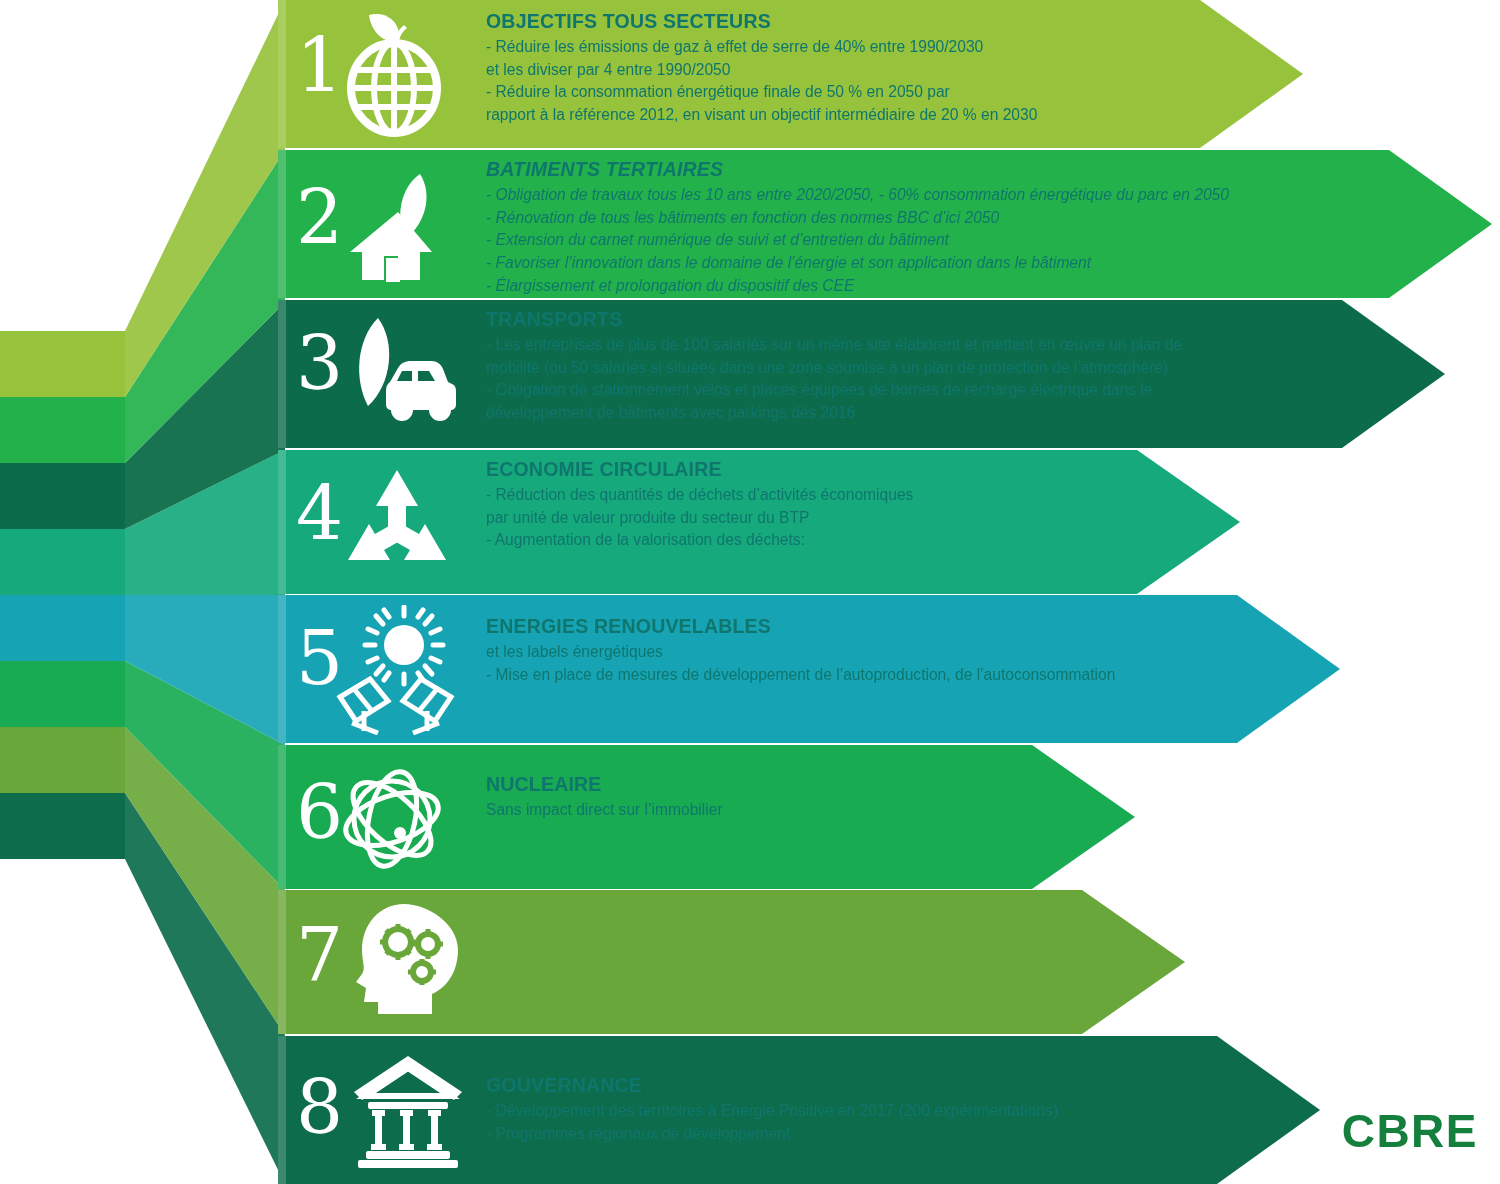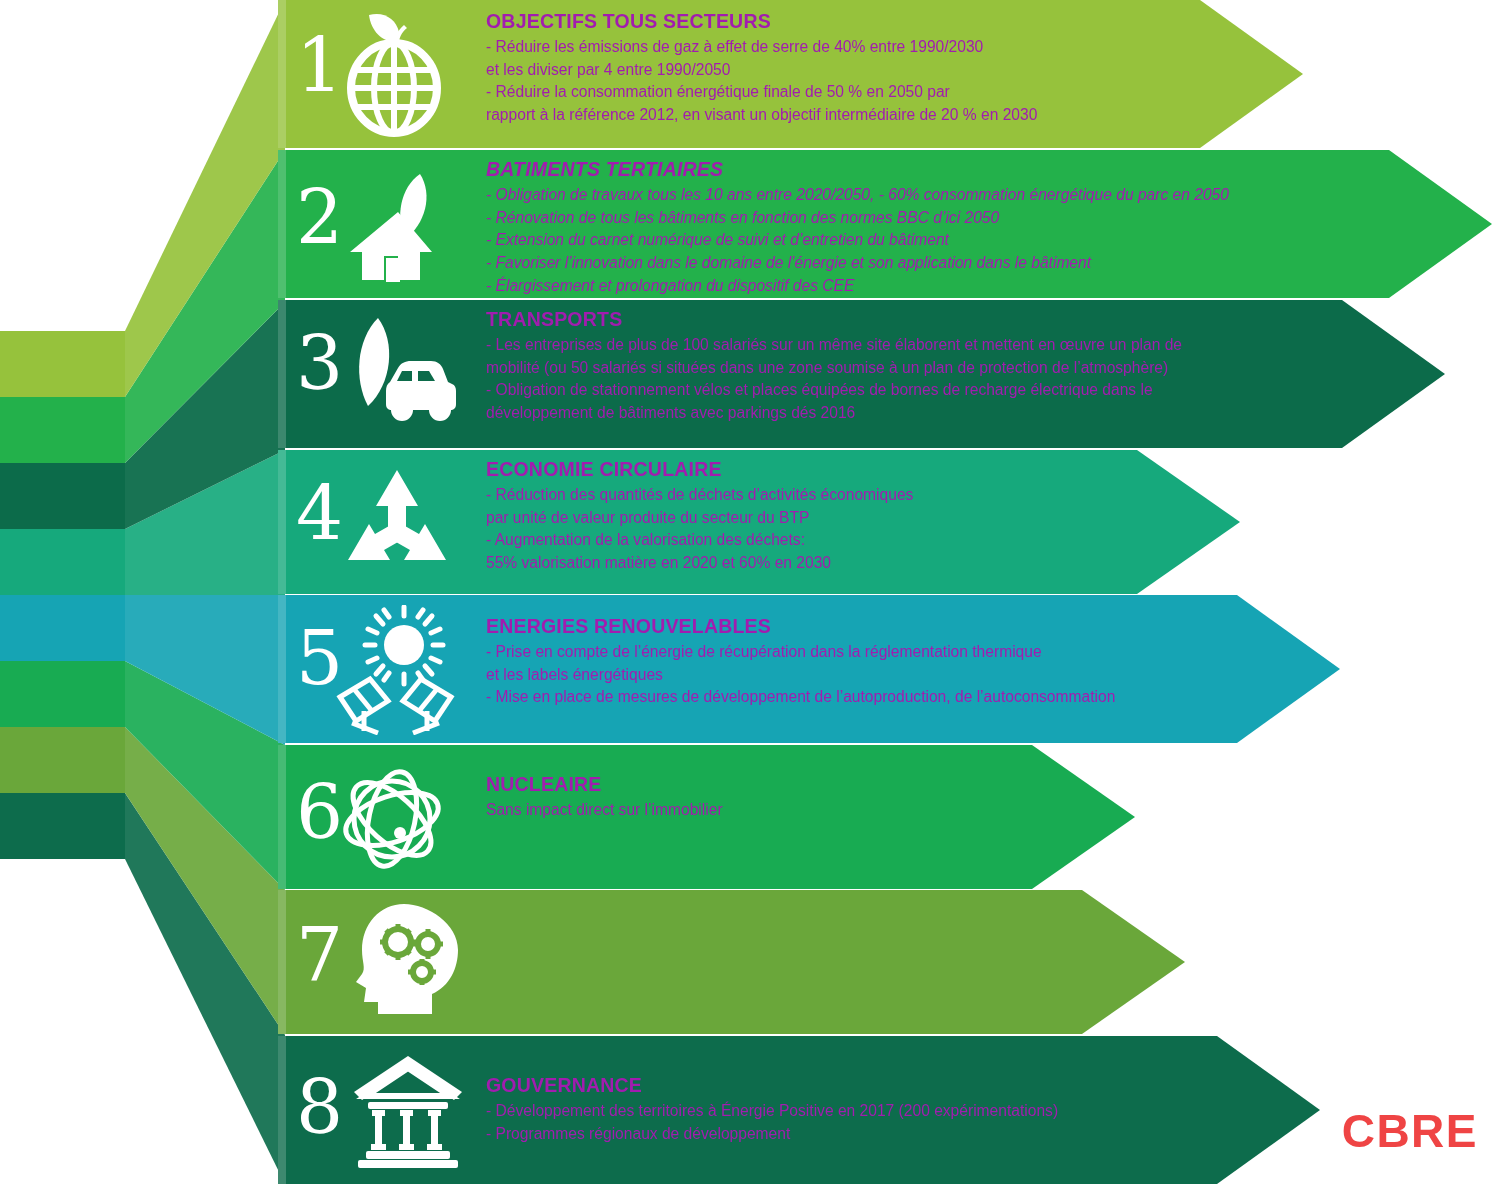"OBJECTIFS TOUS SECTEURS" .txt { color: #a21caf -> #0f766e }
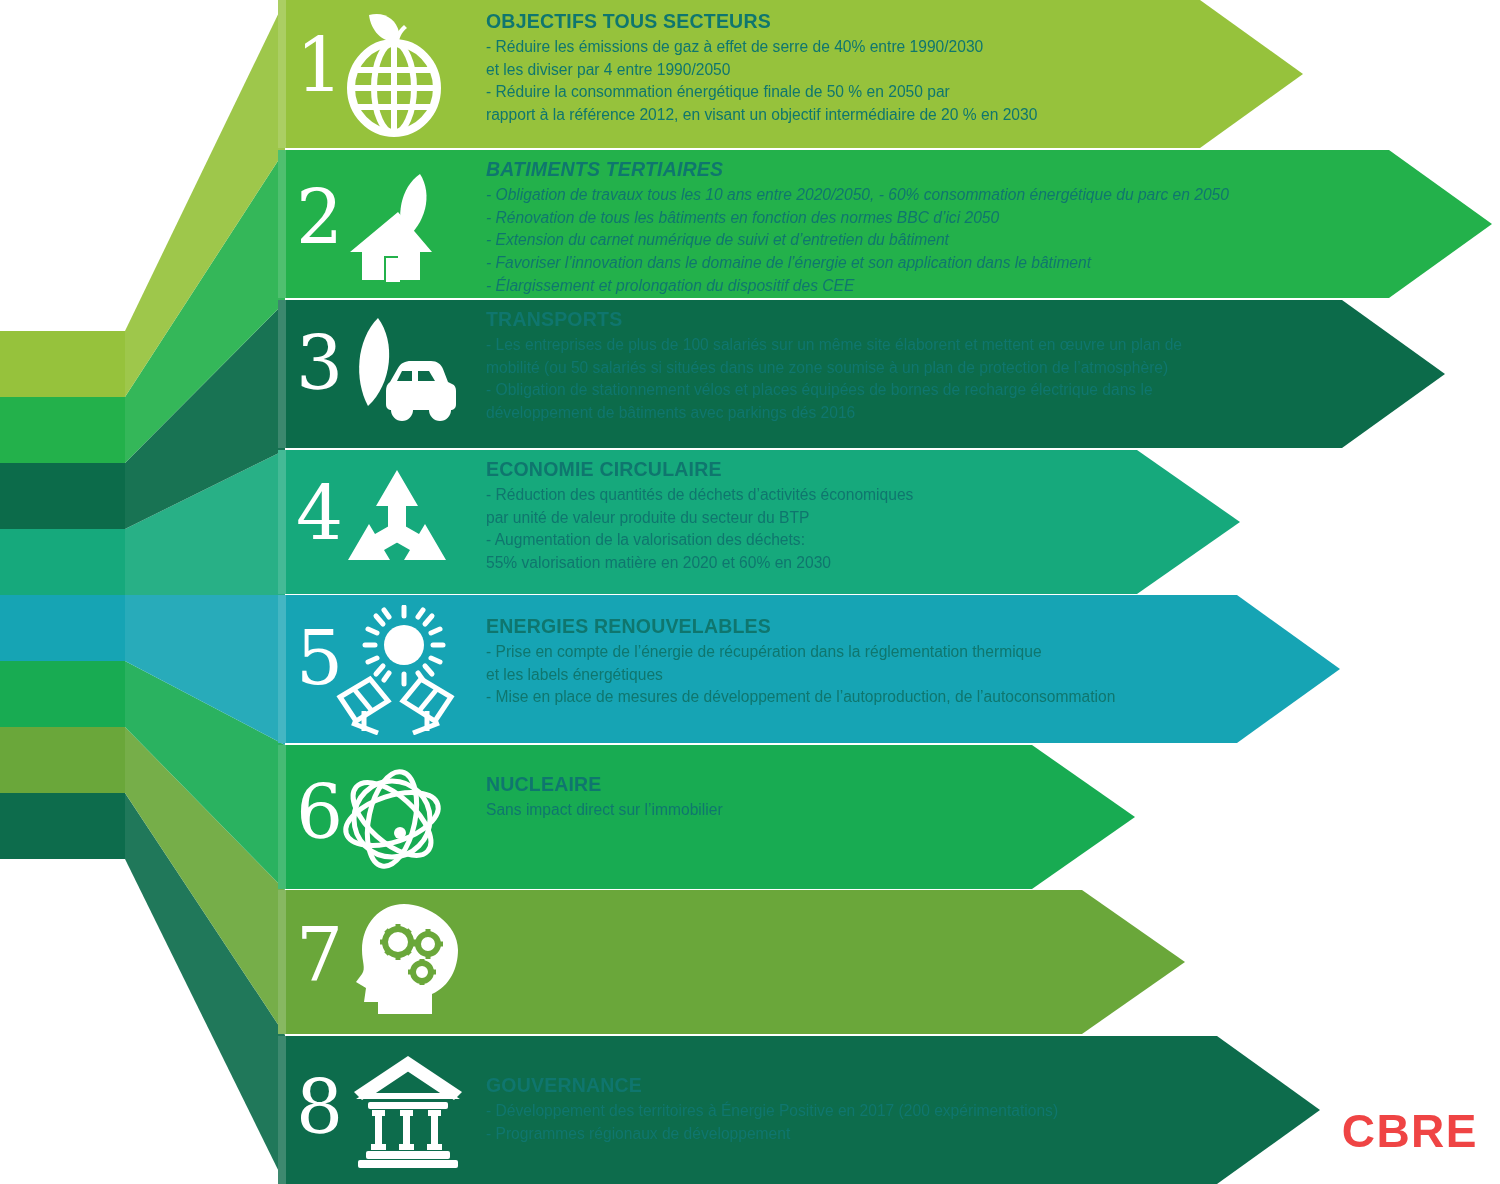"55% valorisation matière en 2020" div.ln { html: <div>55% valorisation matière en 2020 et 60% en 2030</div> -> none }
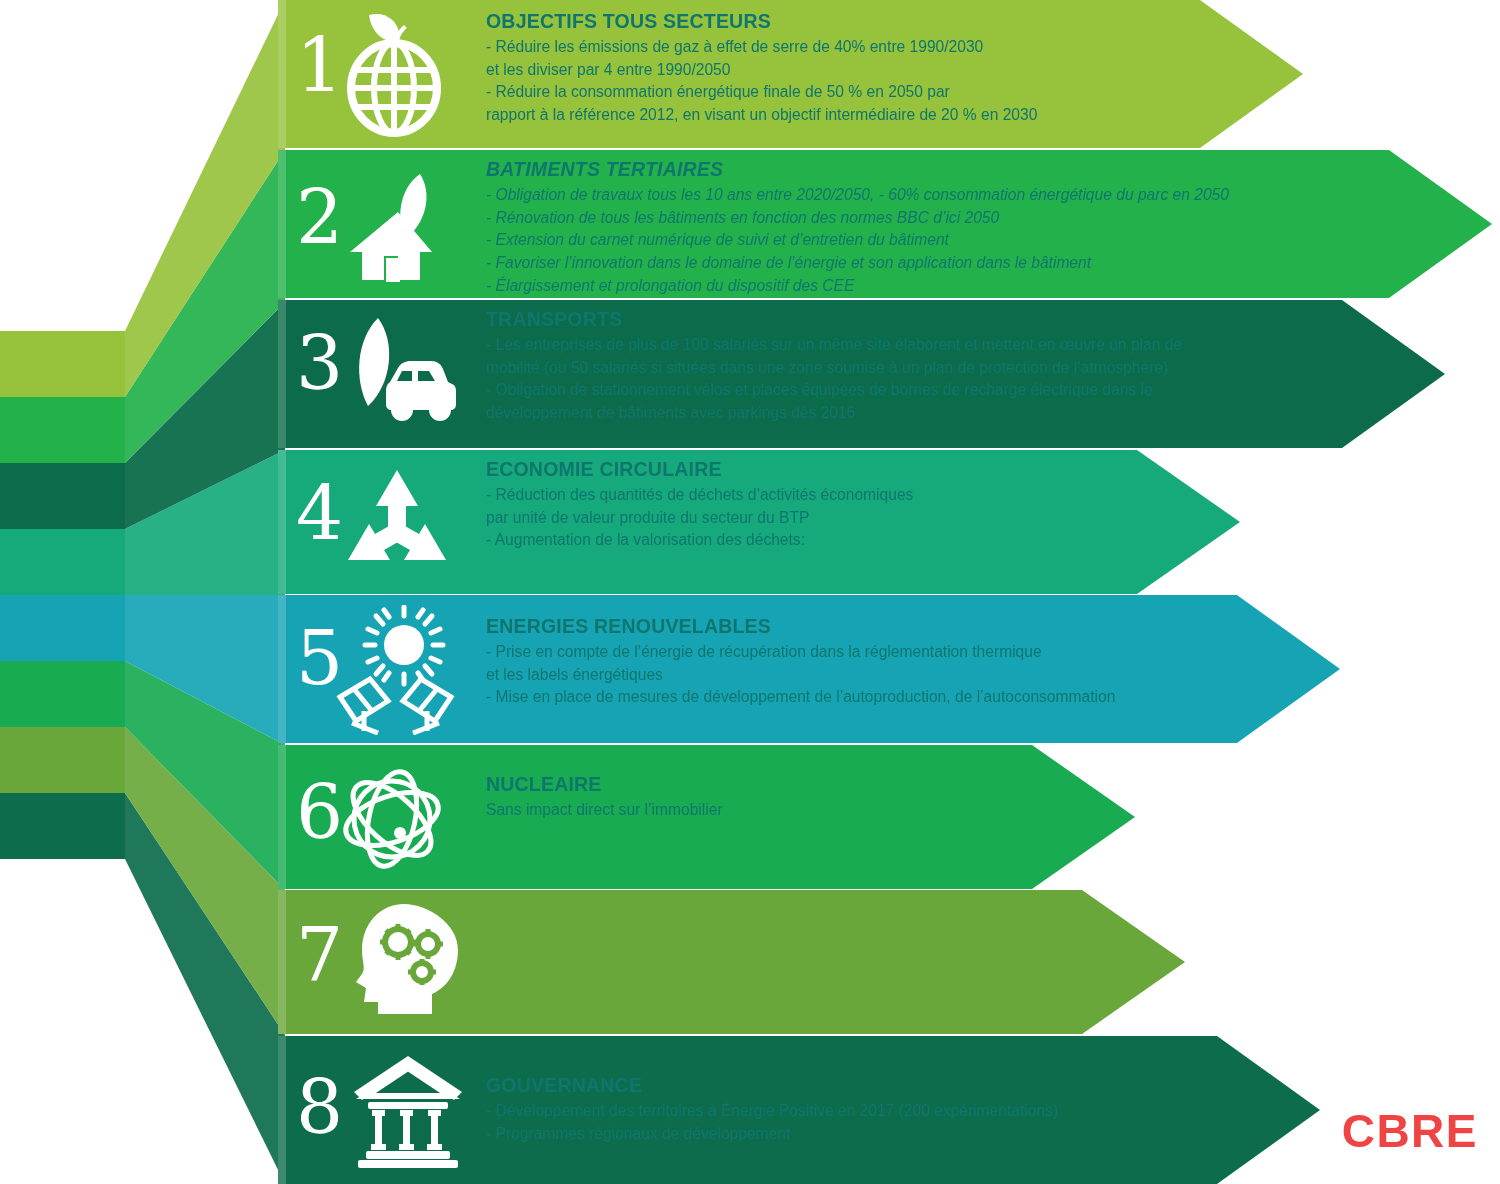"- Prise en compte de" div.ln { html: <div>- Prise en compte de l’énergie de récupération dans la réglementation thermique</div> -> none }
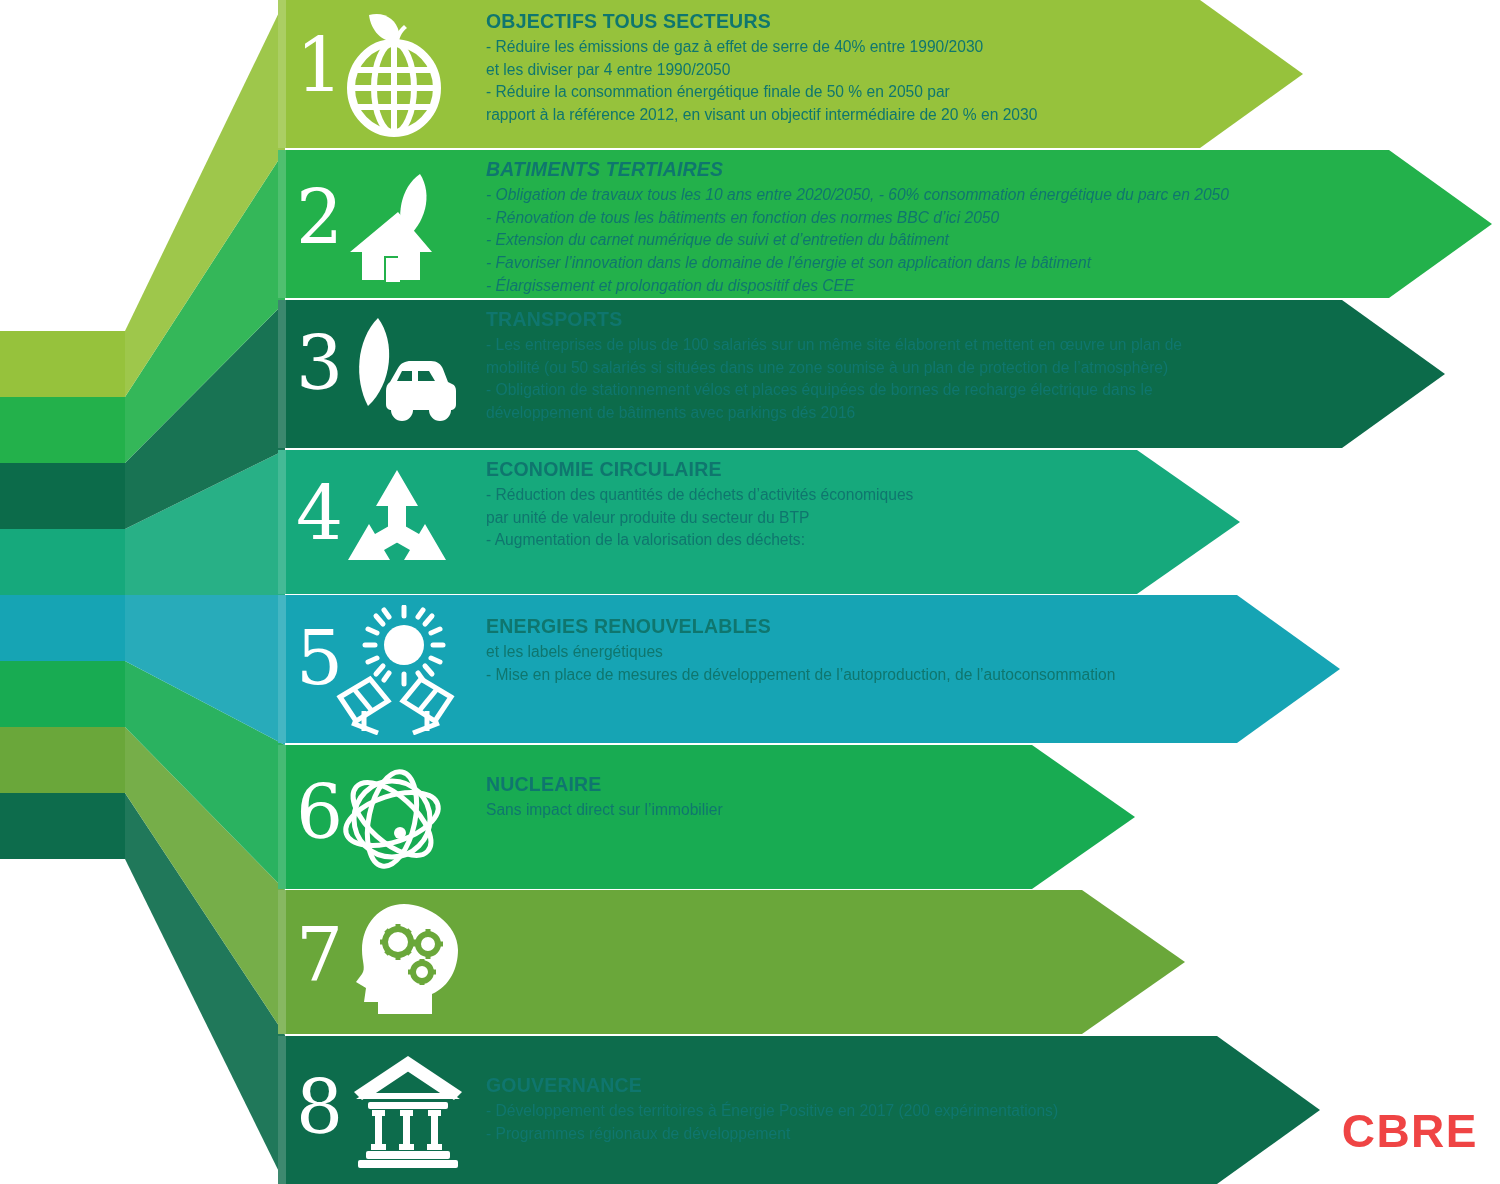"CBRE" #cbre { color: #ef4444 -> #15803d }
